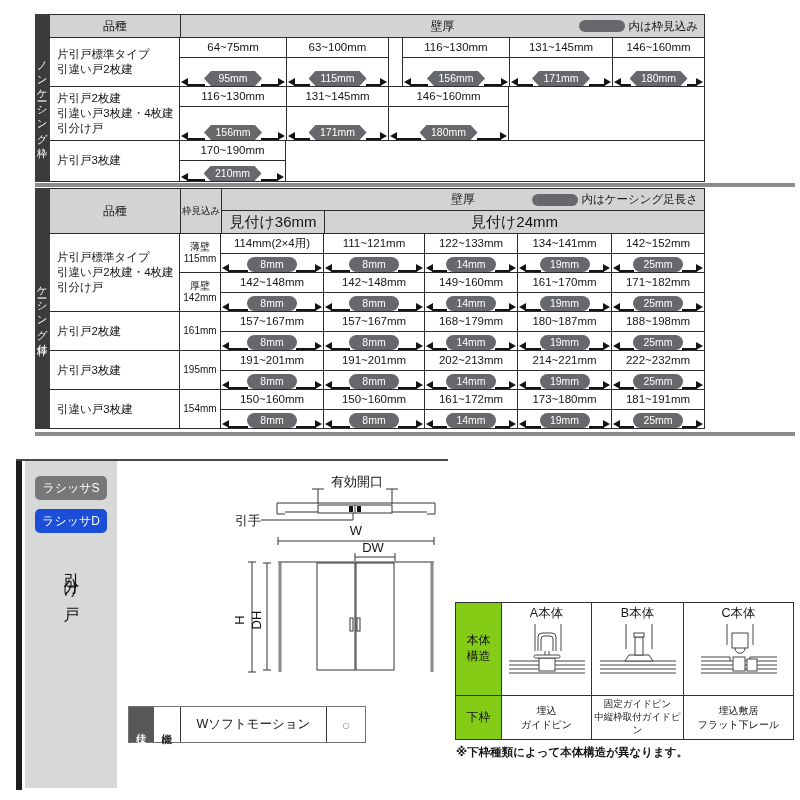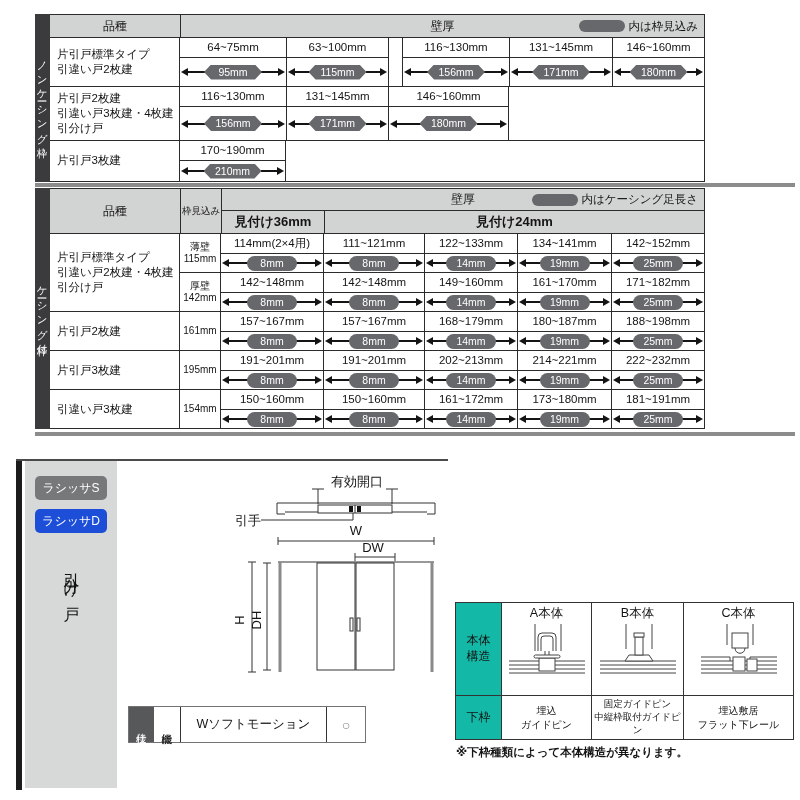"95mm" .tarrow { align-items: center -> flex-end }
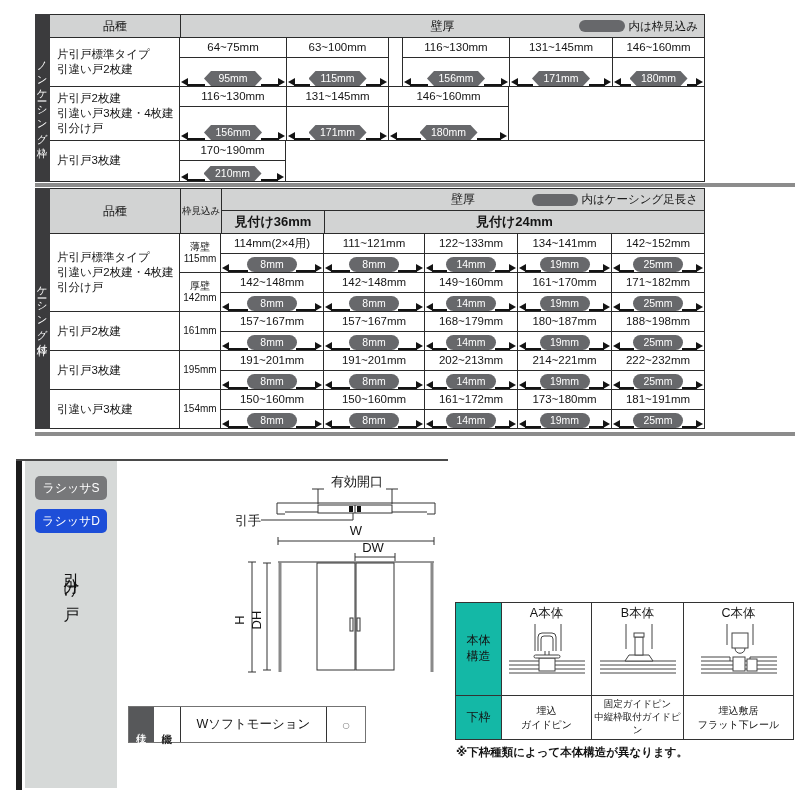"見付け36mm" .hsub { font-size: 13px -> 15px; font-weight: bold -> none }
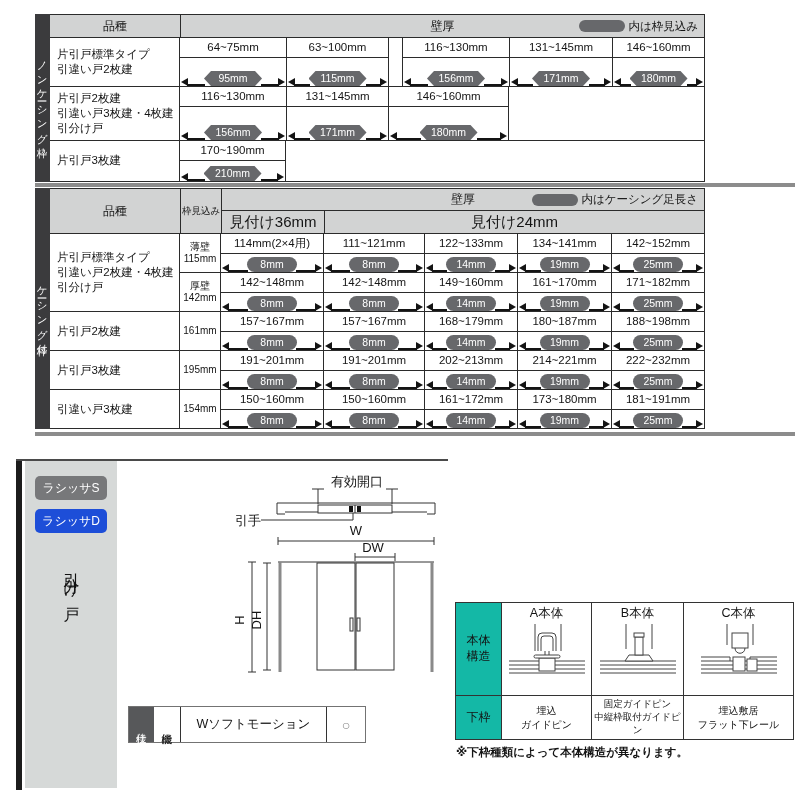"本体" .shead { background: #14b8a6 -> #84cc16 }
